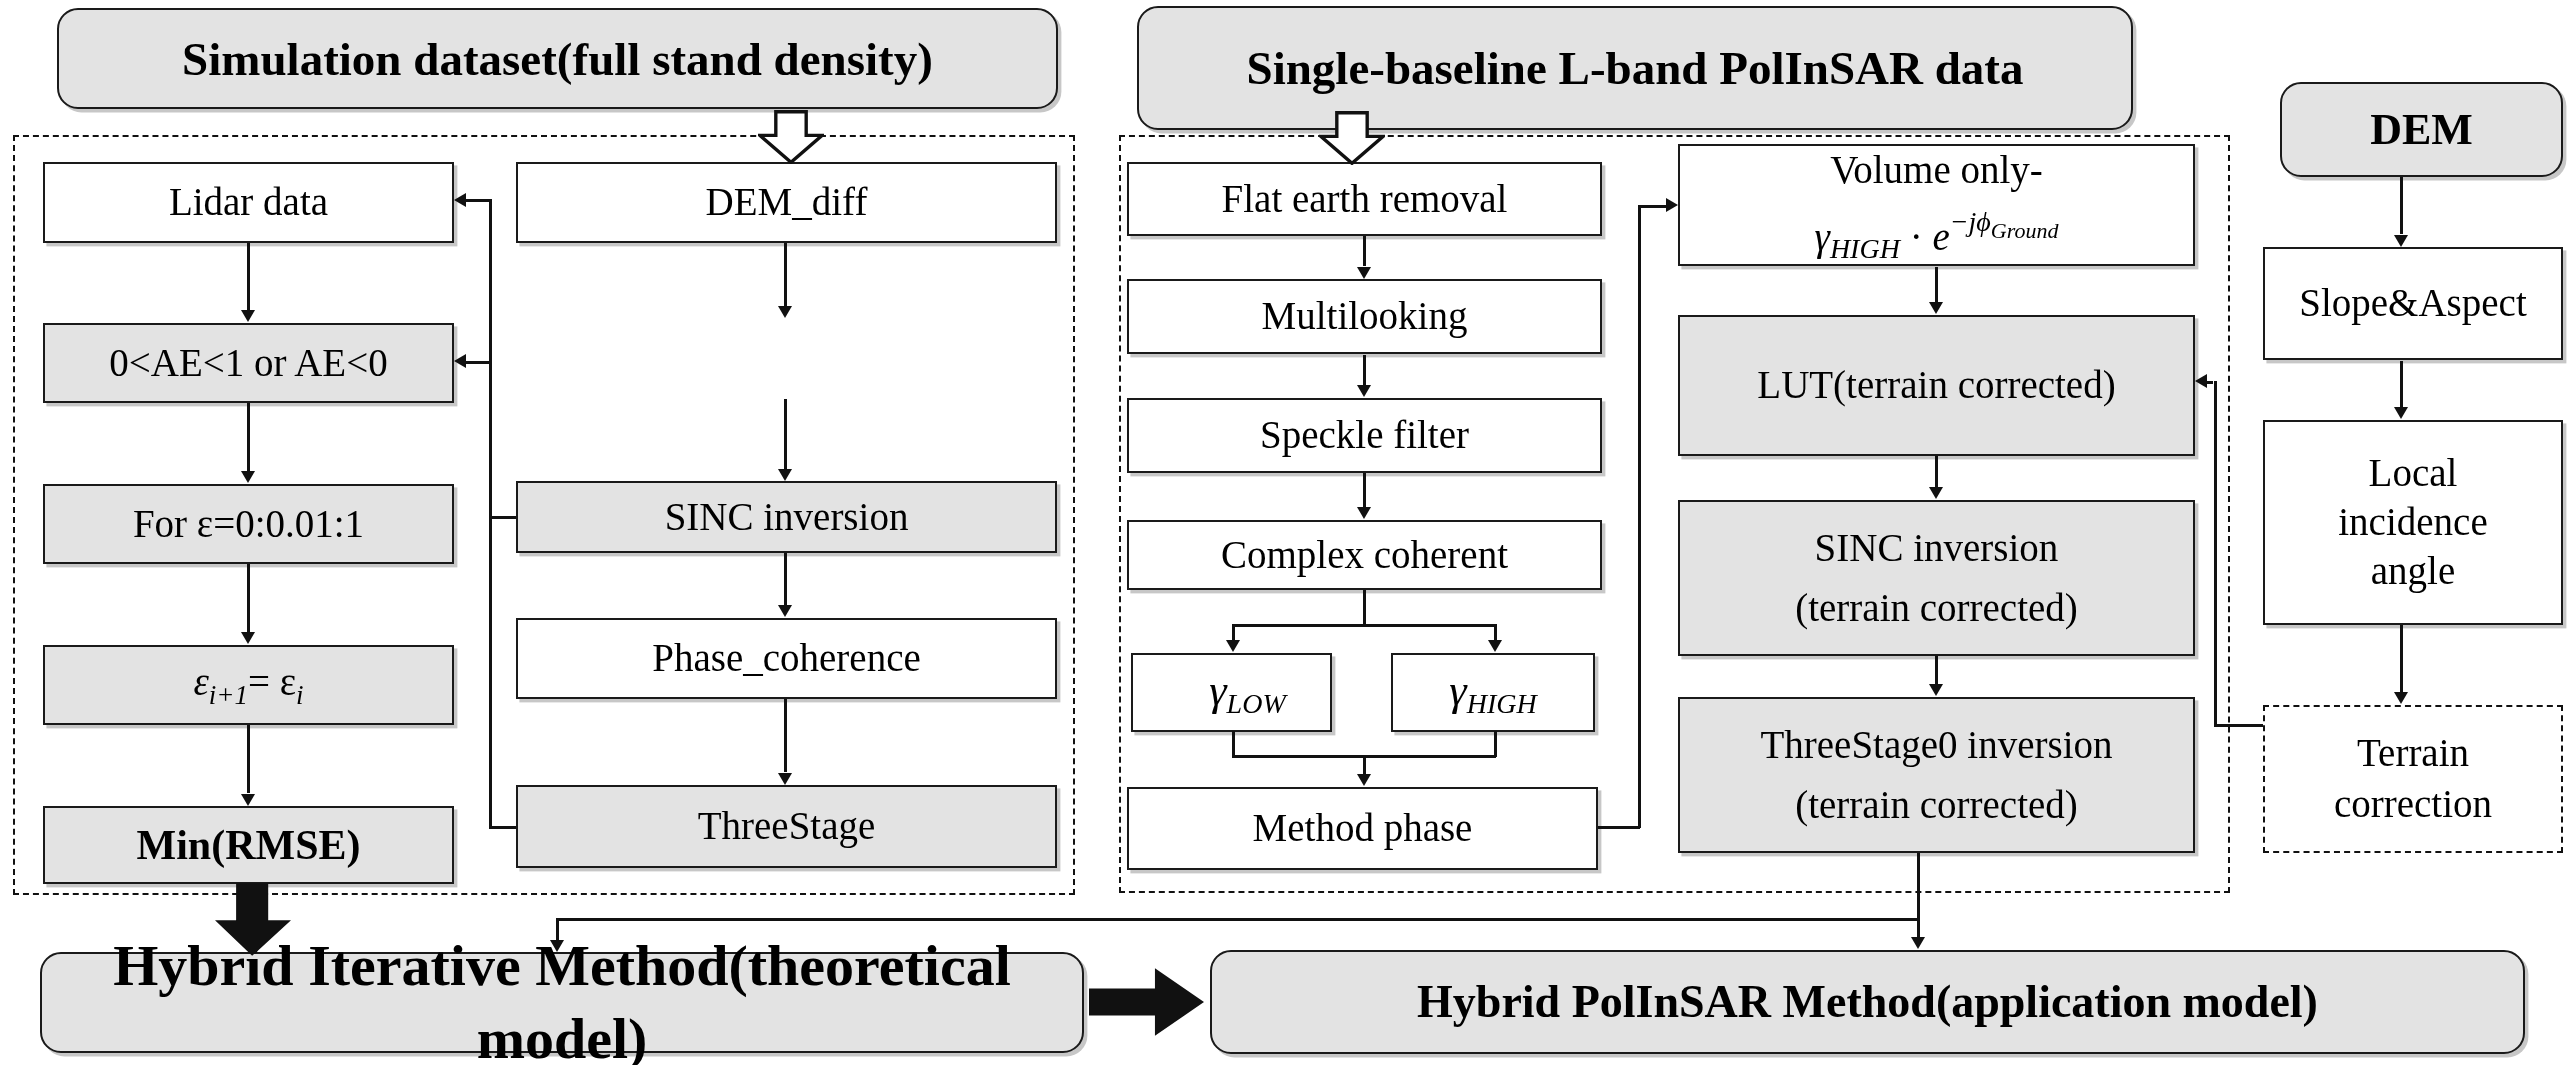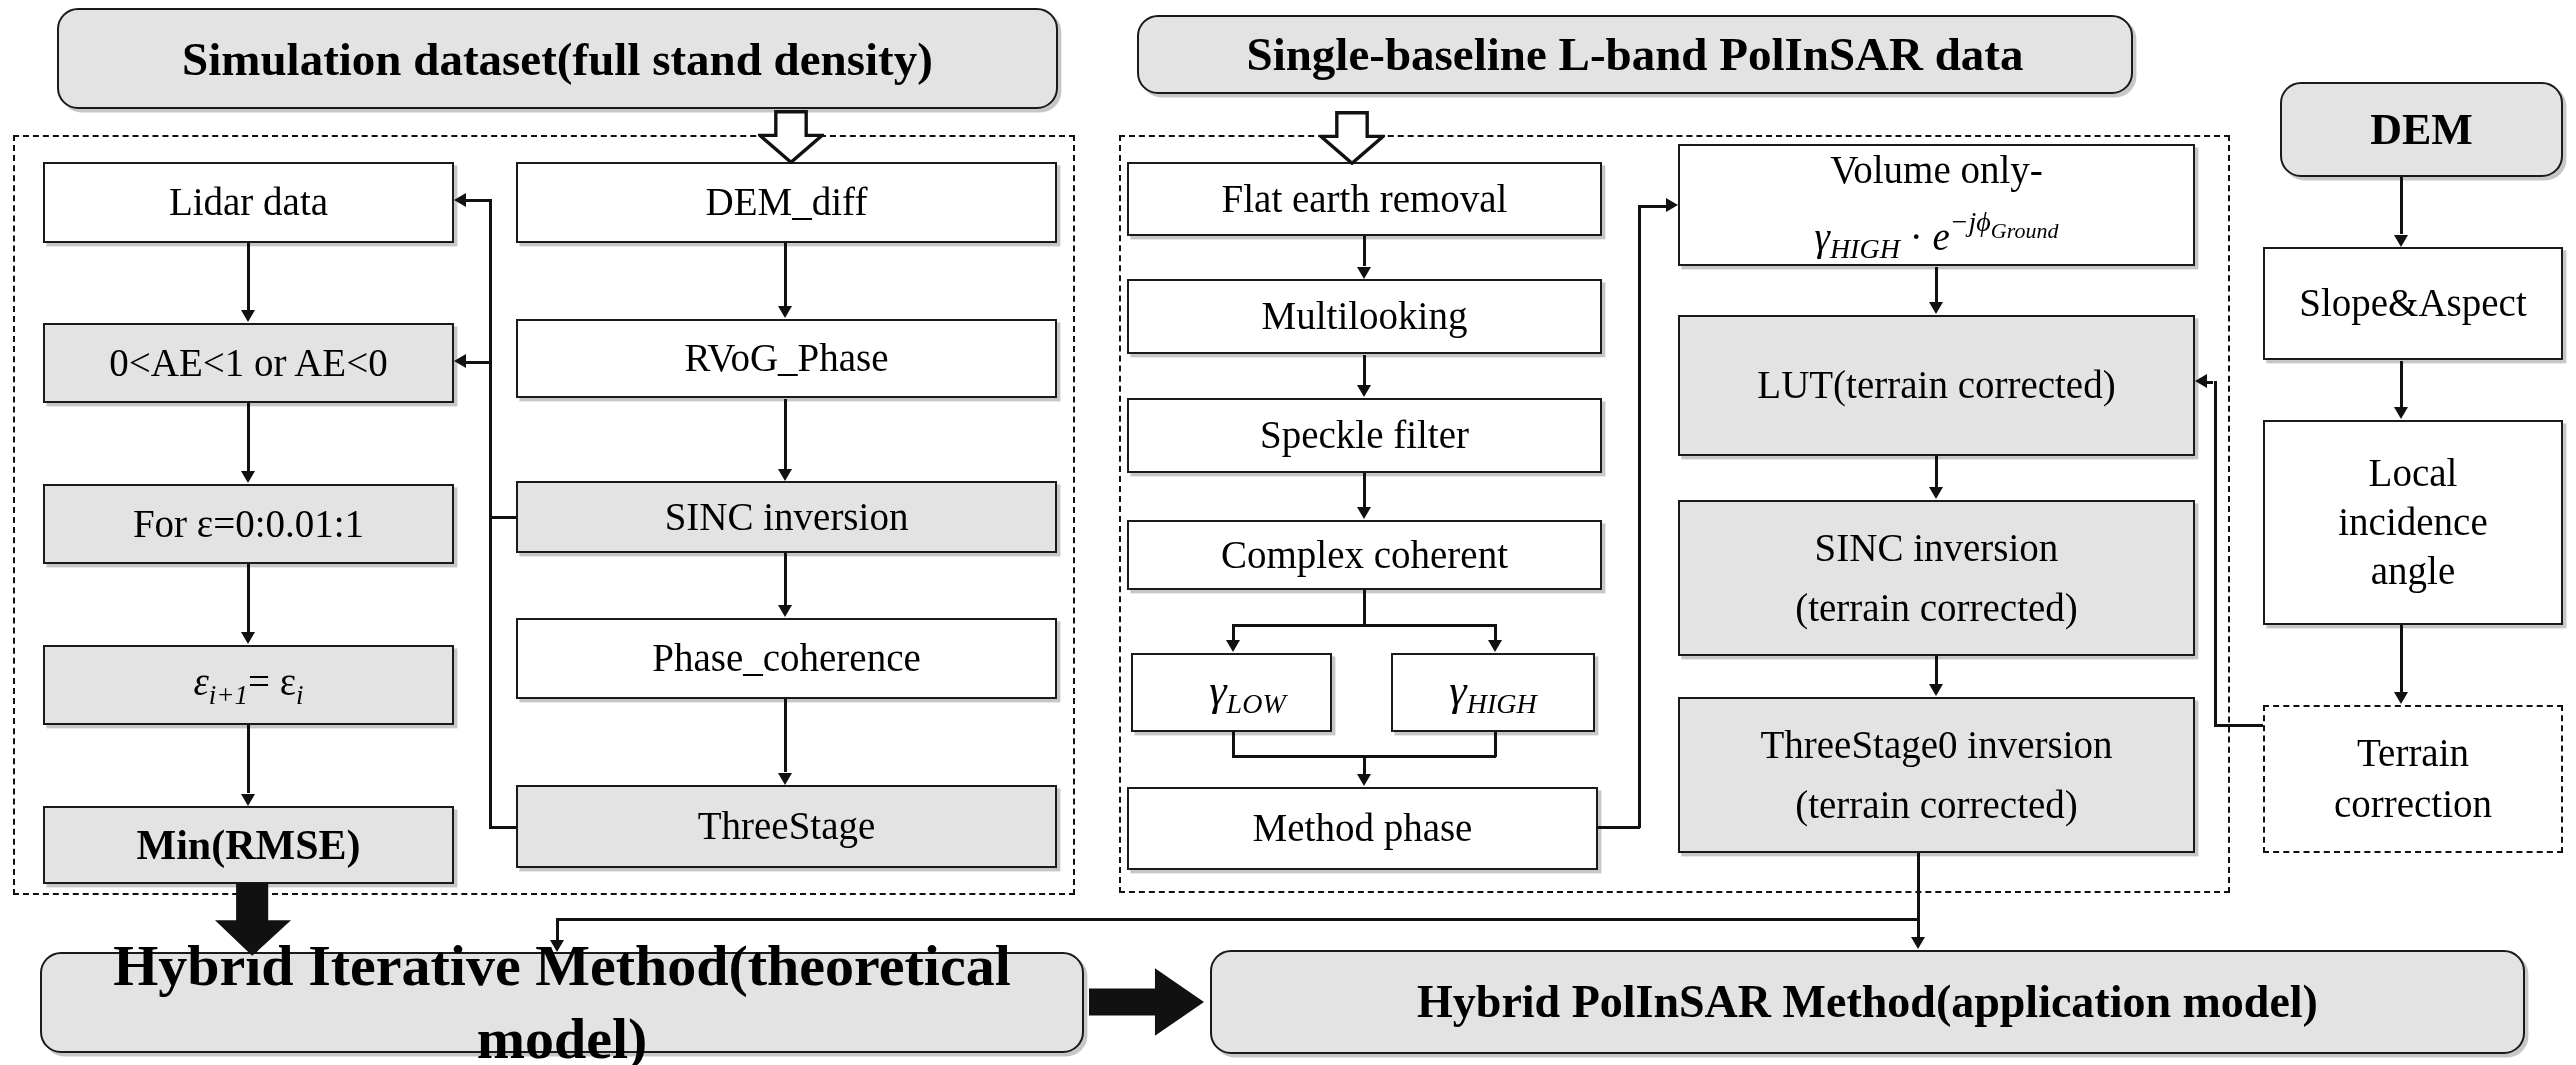"Single-baseline L-band PolInSAR data" div.box { height: 79px -> 124px; top: 15px -> 6px }
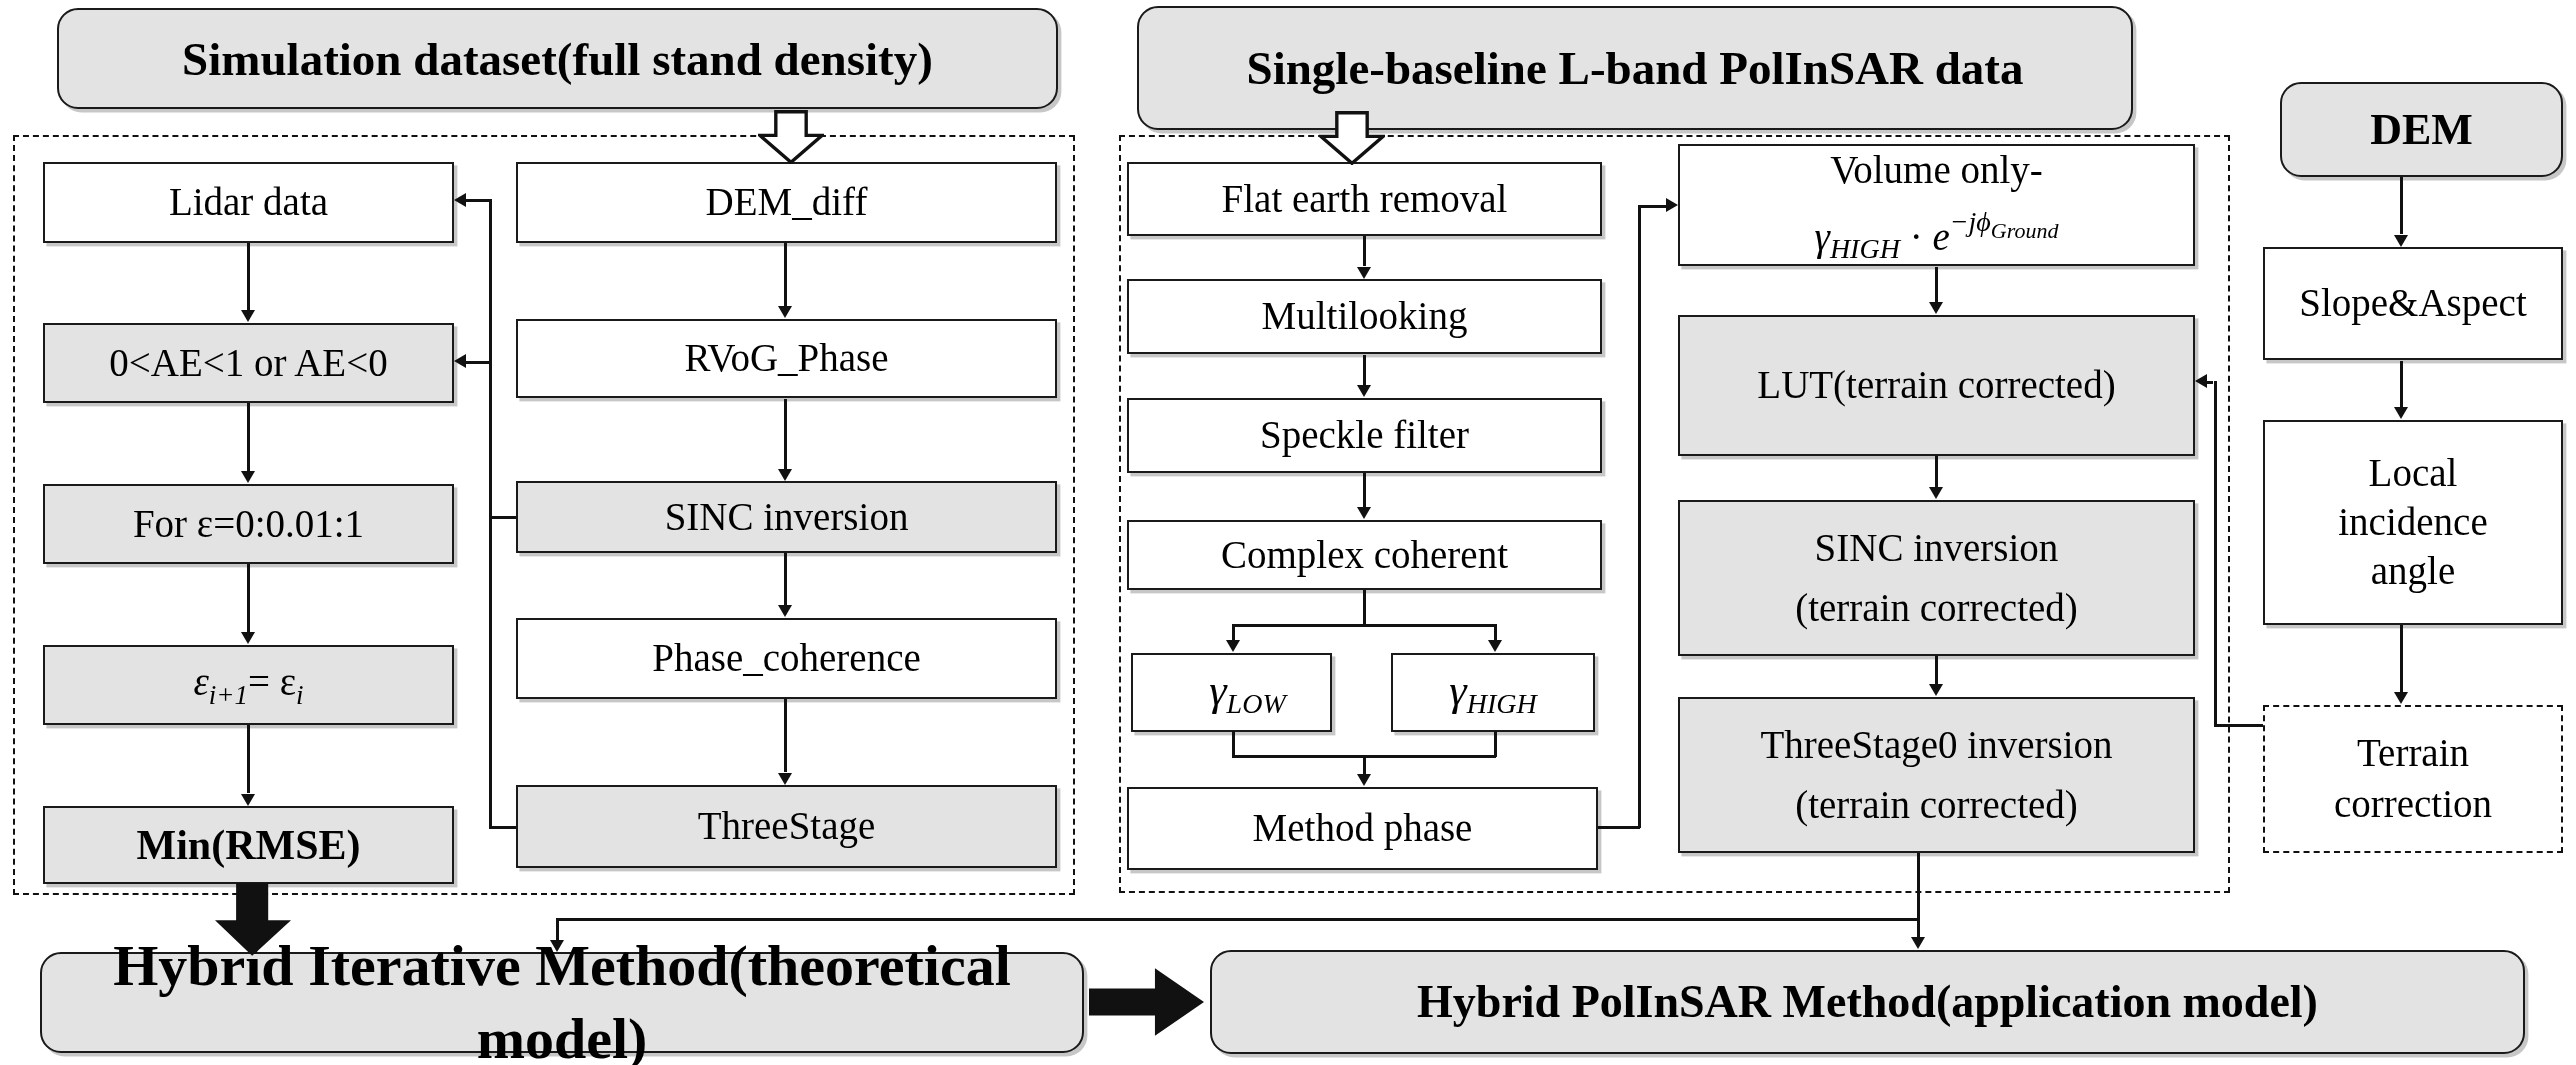"RVoG_Phase" div.box { html: <div> <span>RVoG_Phase</span> </div> -> none }
